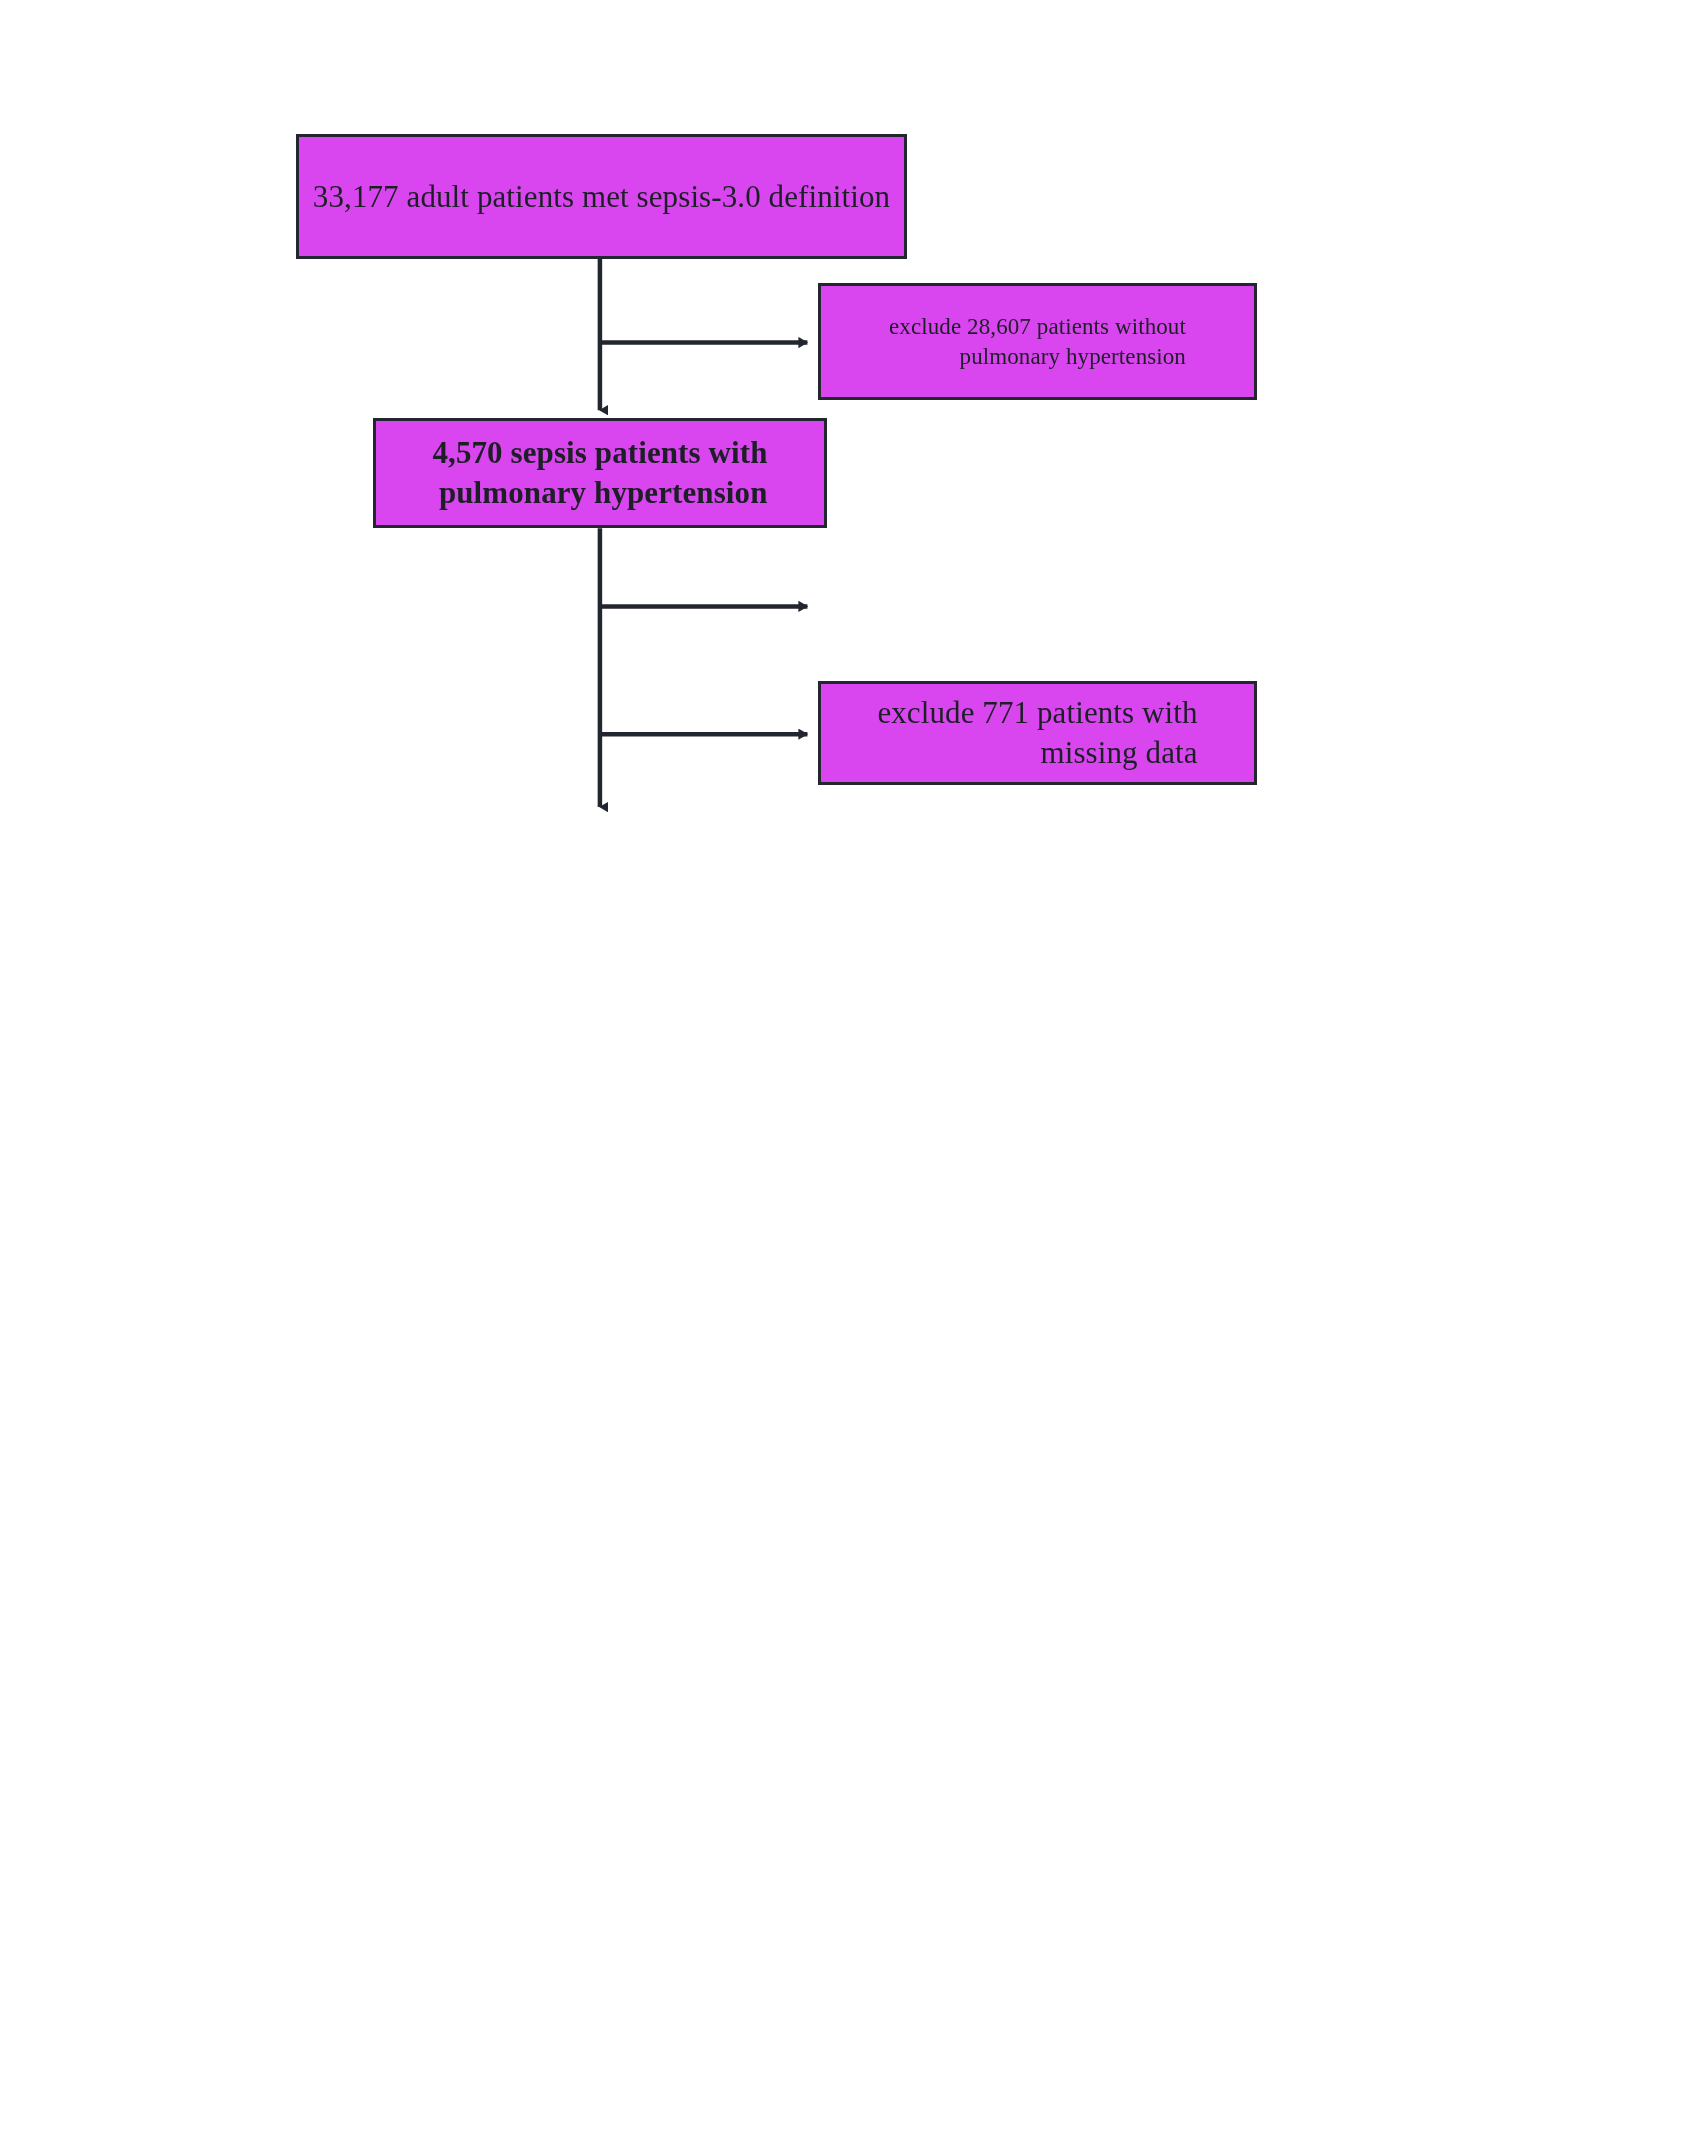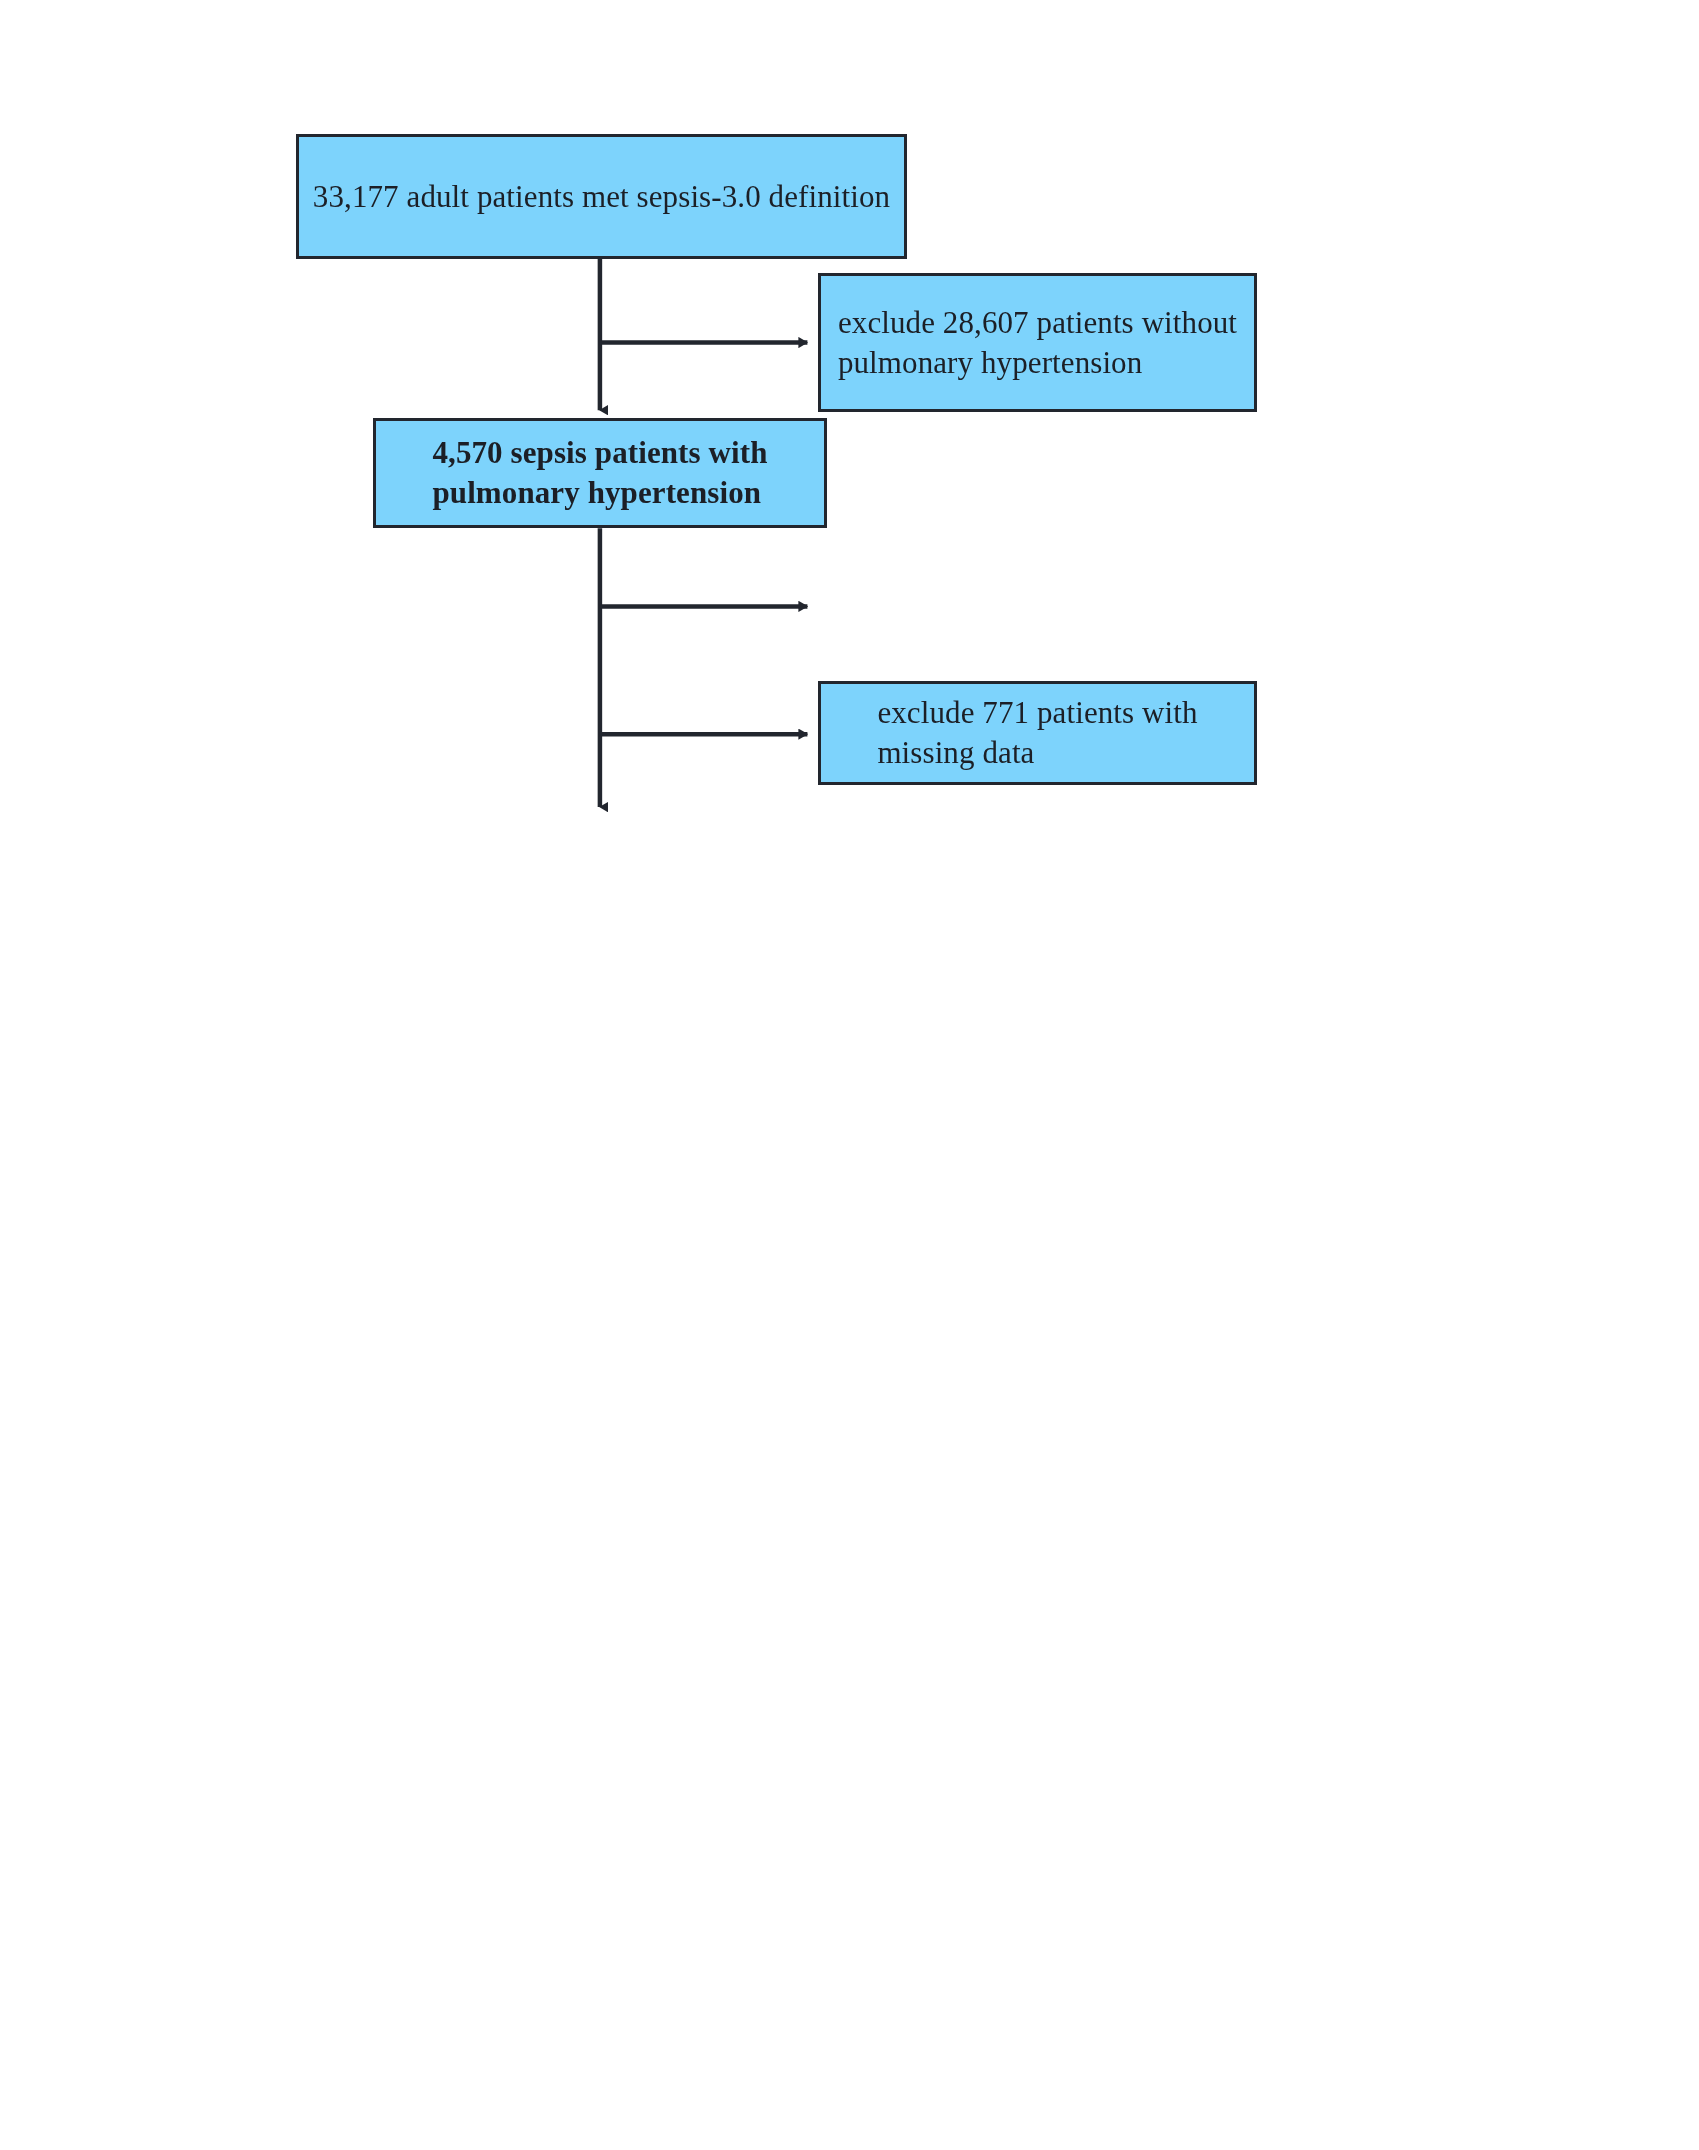"33,177 adult patients met sepsis-3.0" .node { background: #7dd3fc -> #d946ef; text-align: left -> right }
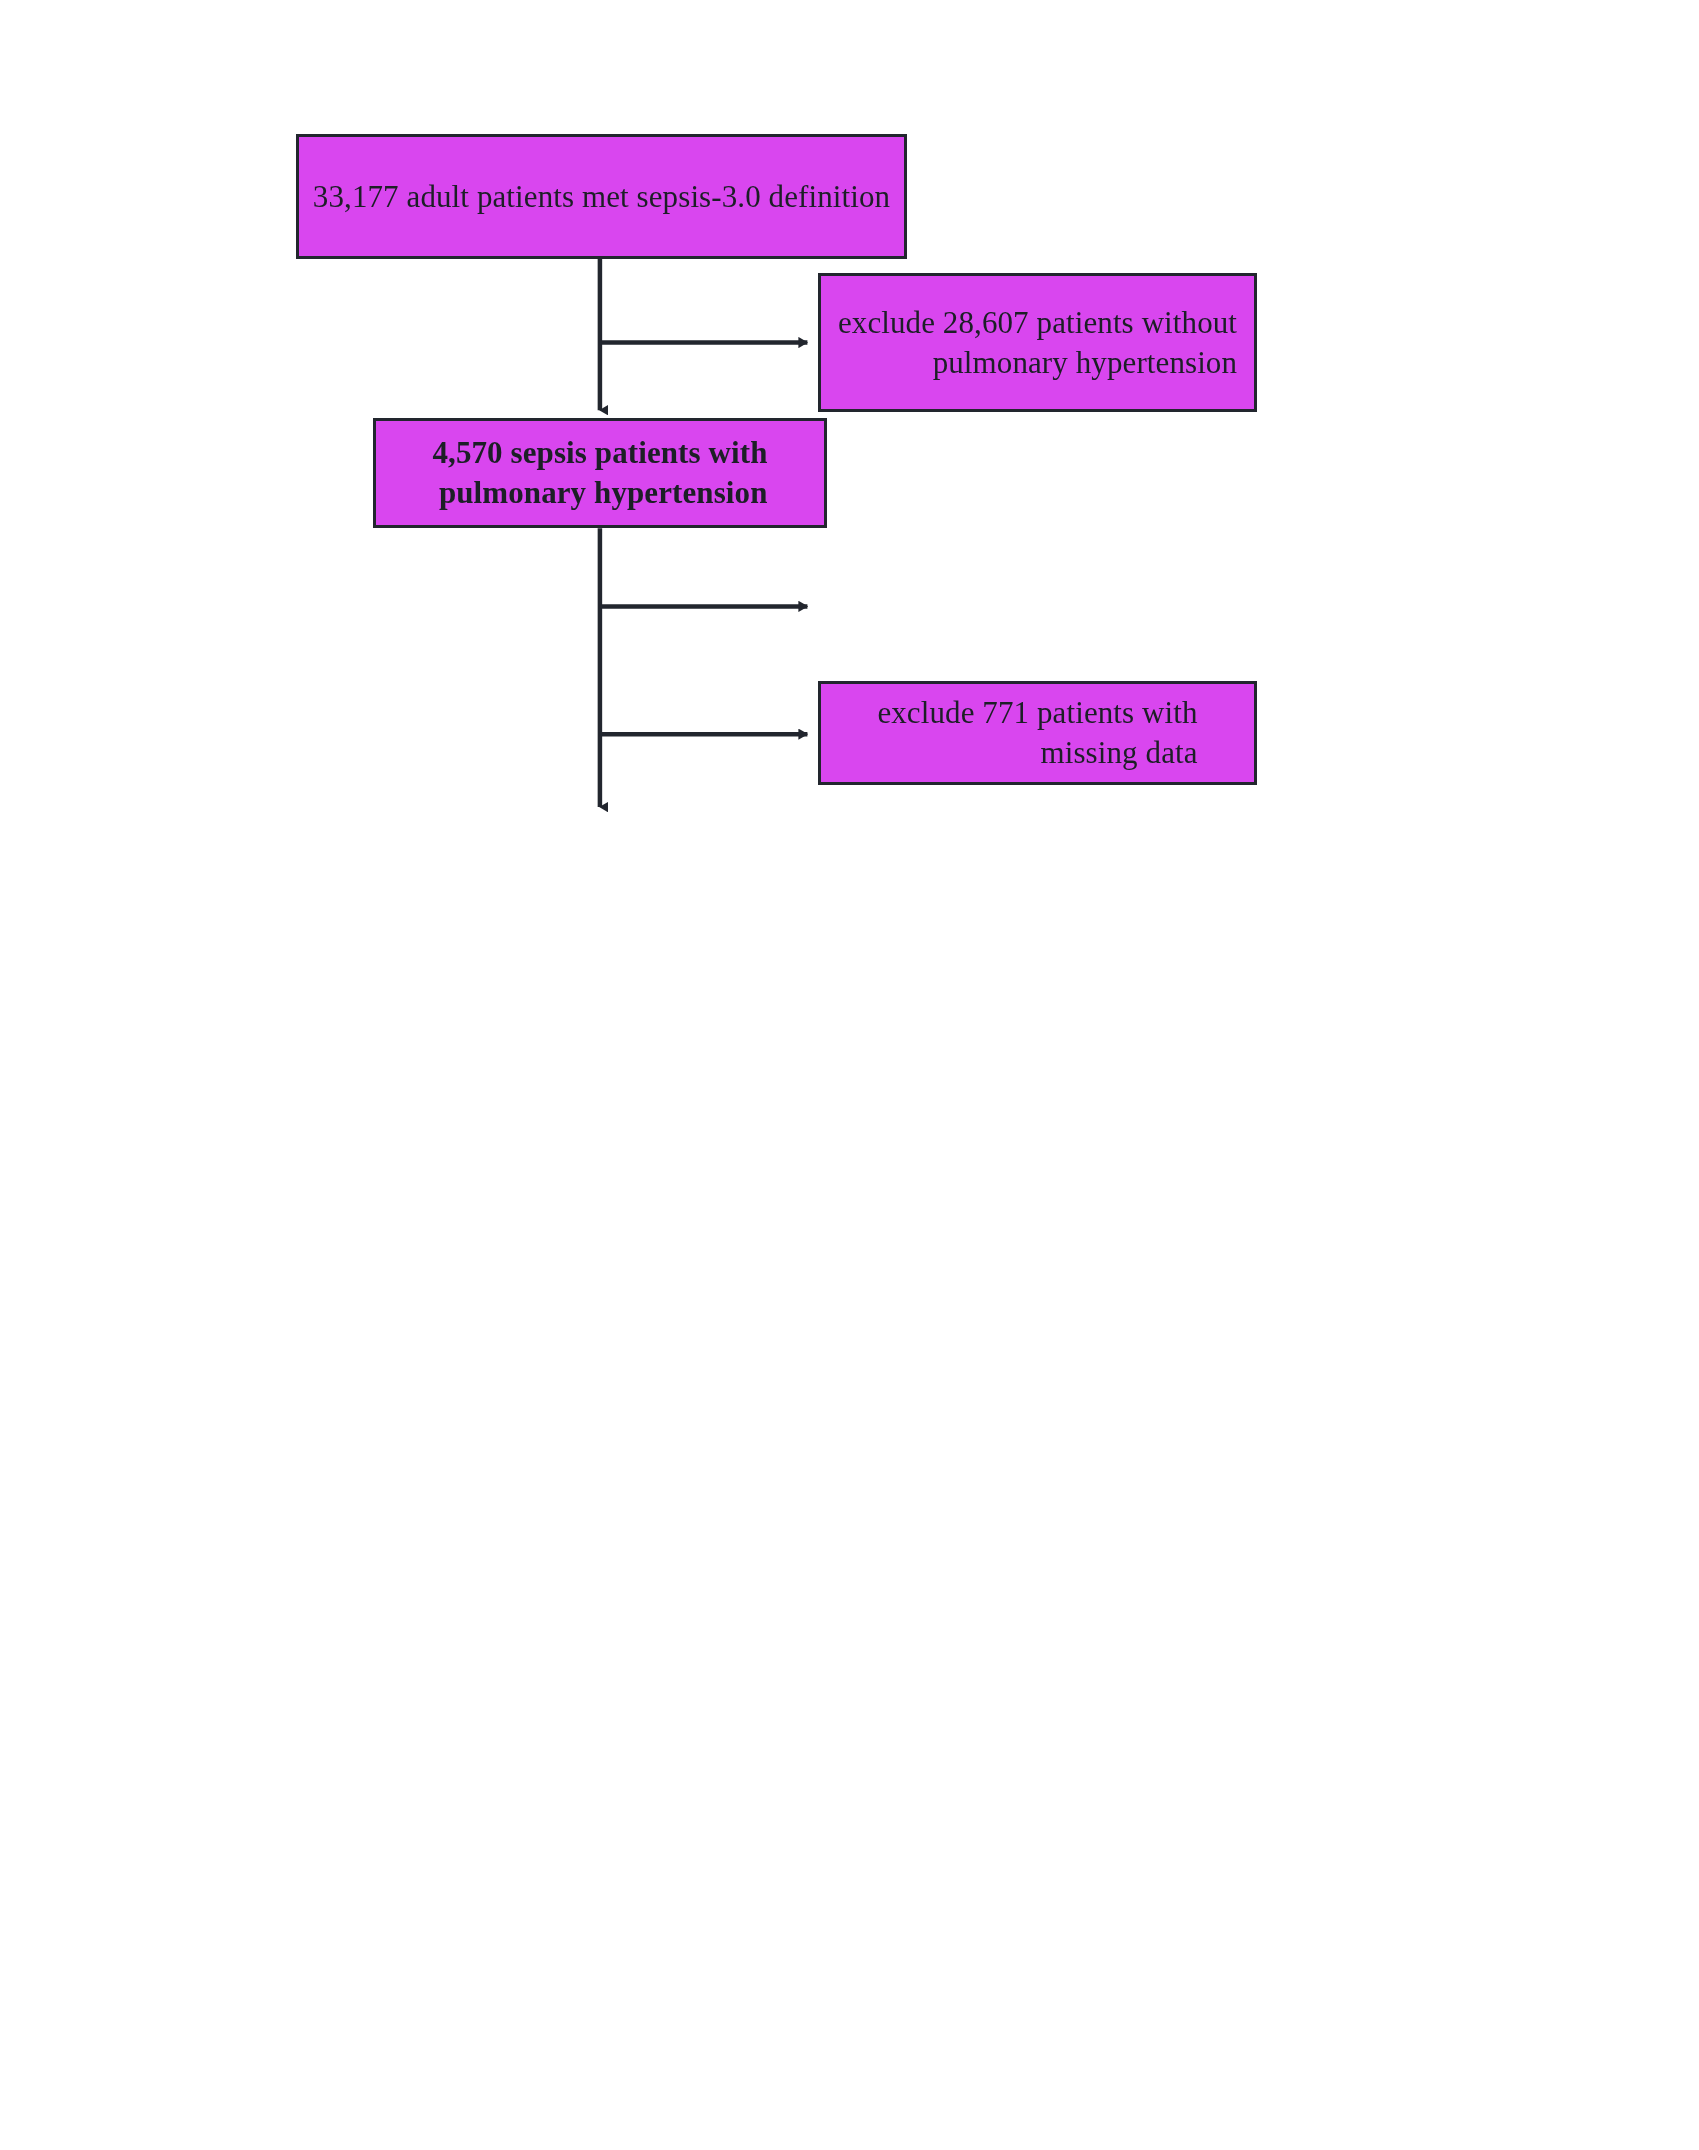"exclude 28,607 patients without" #node-exclude-1 { font-size: 31px -> 23px; height: 139px -> 117px; top: 273px -> 283px }
